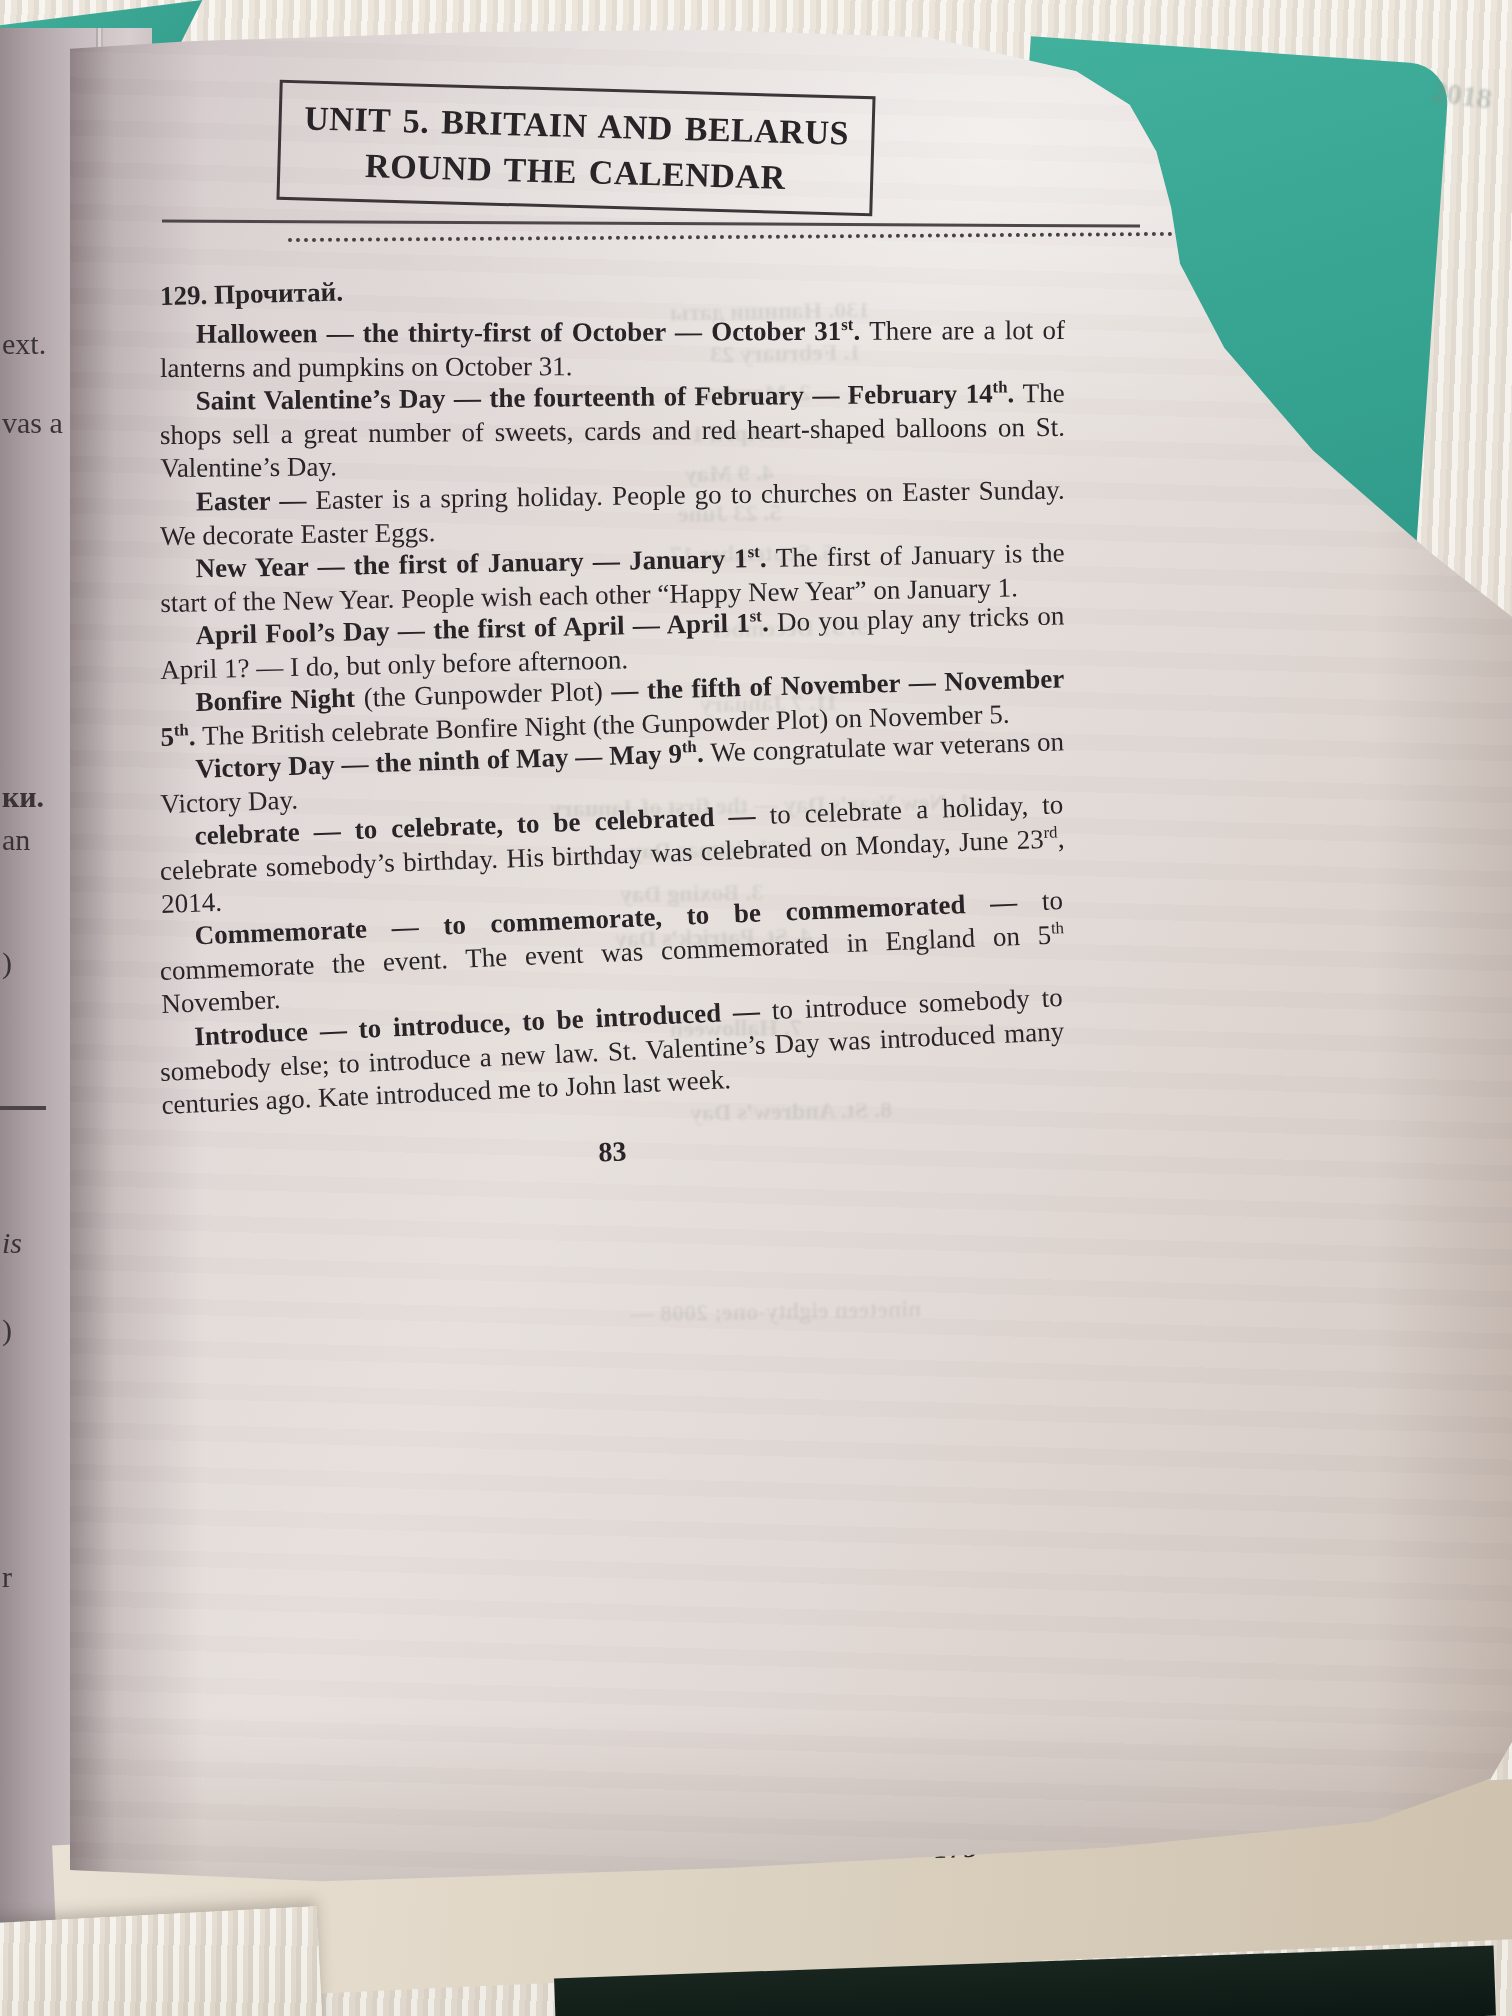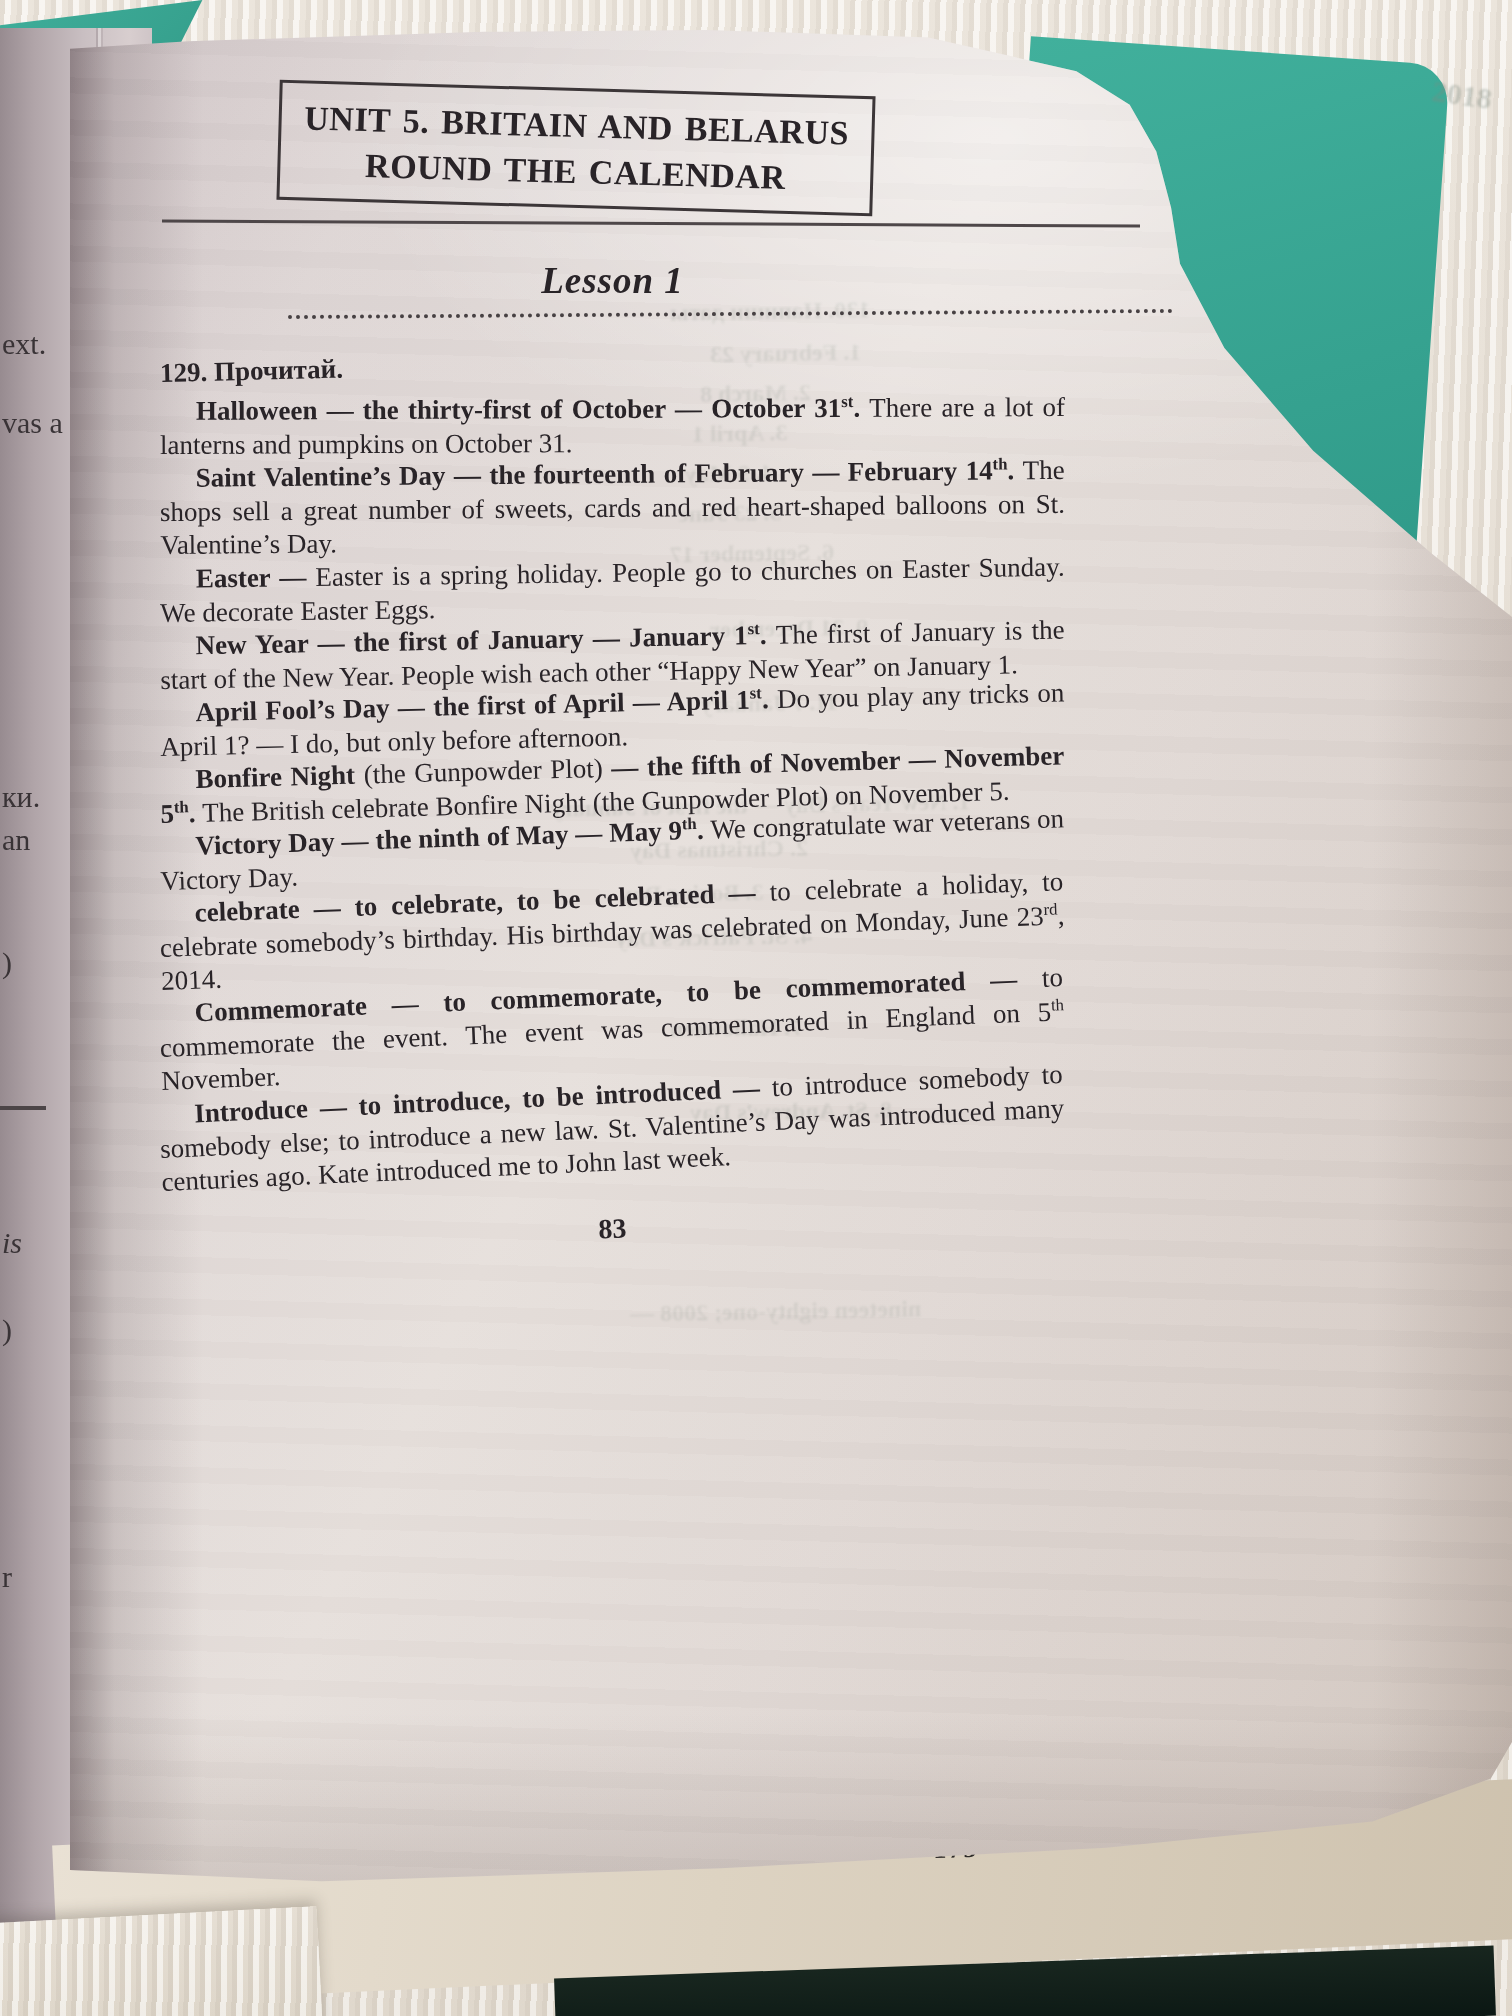"Lesson 1" div.lesson { html: <div>Lesson 1</div> -> none }
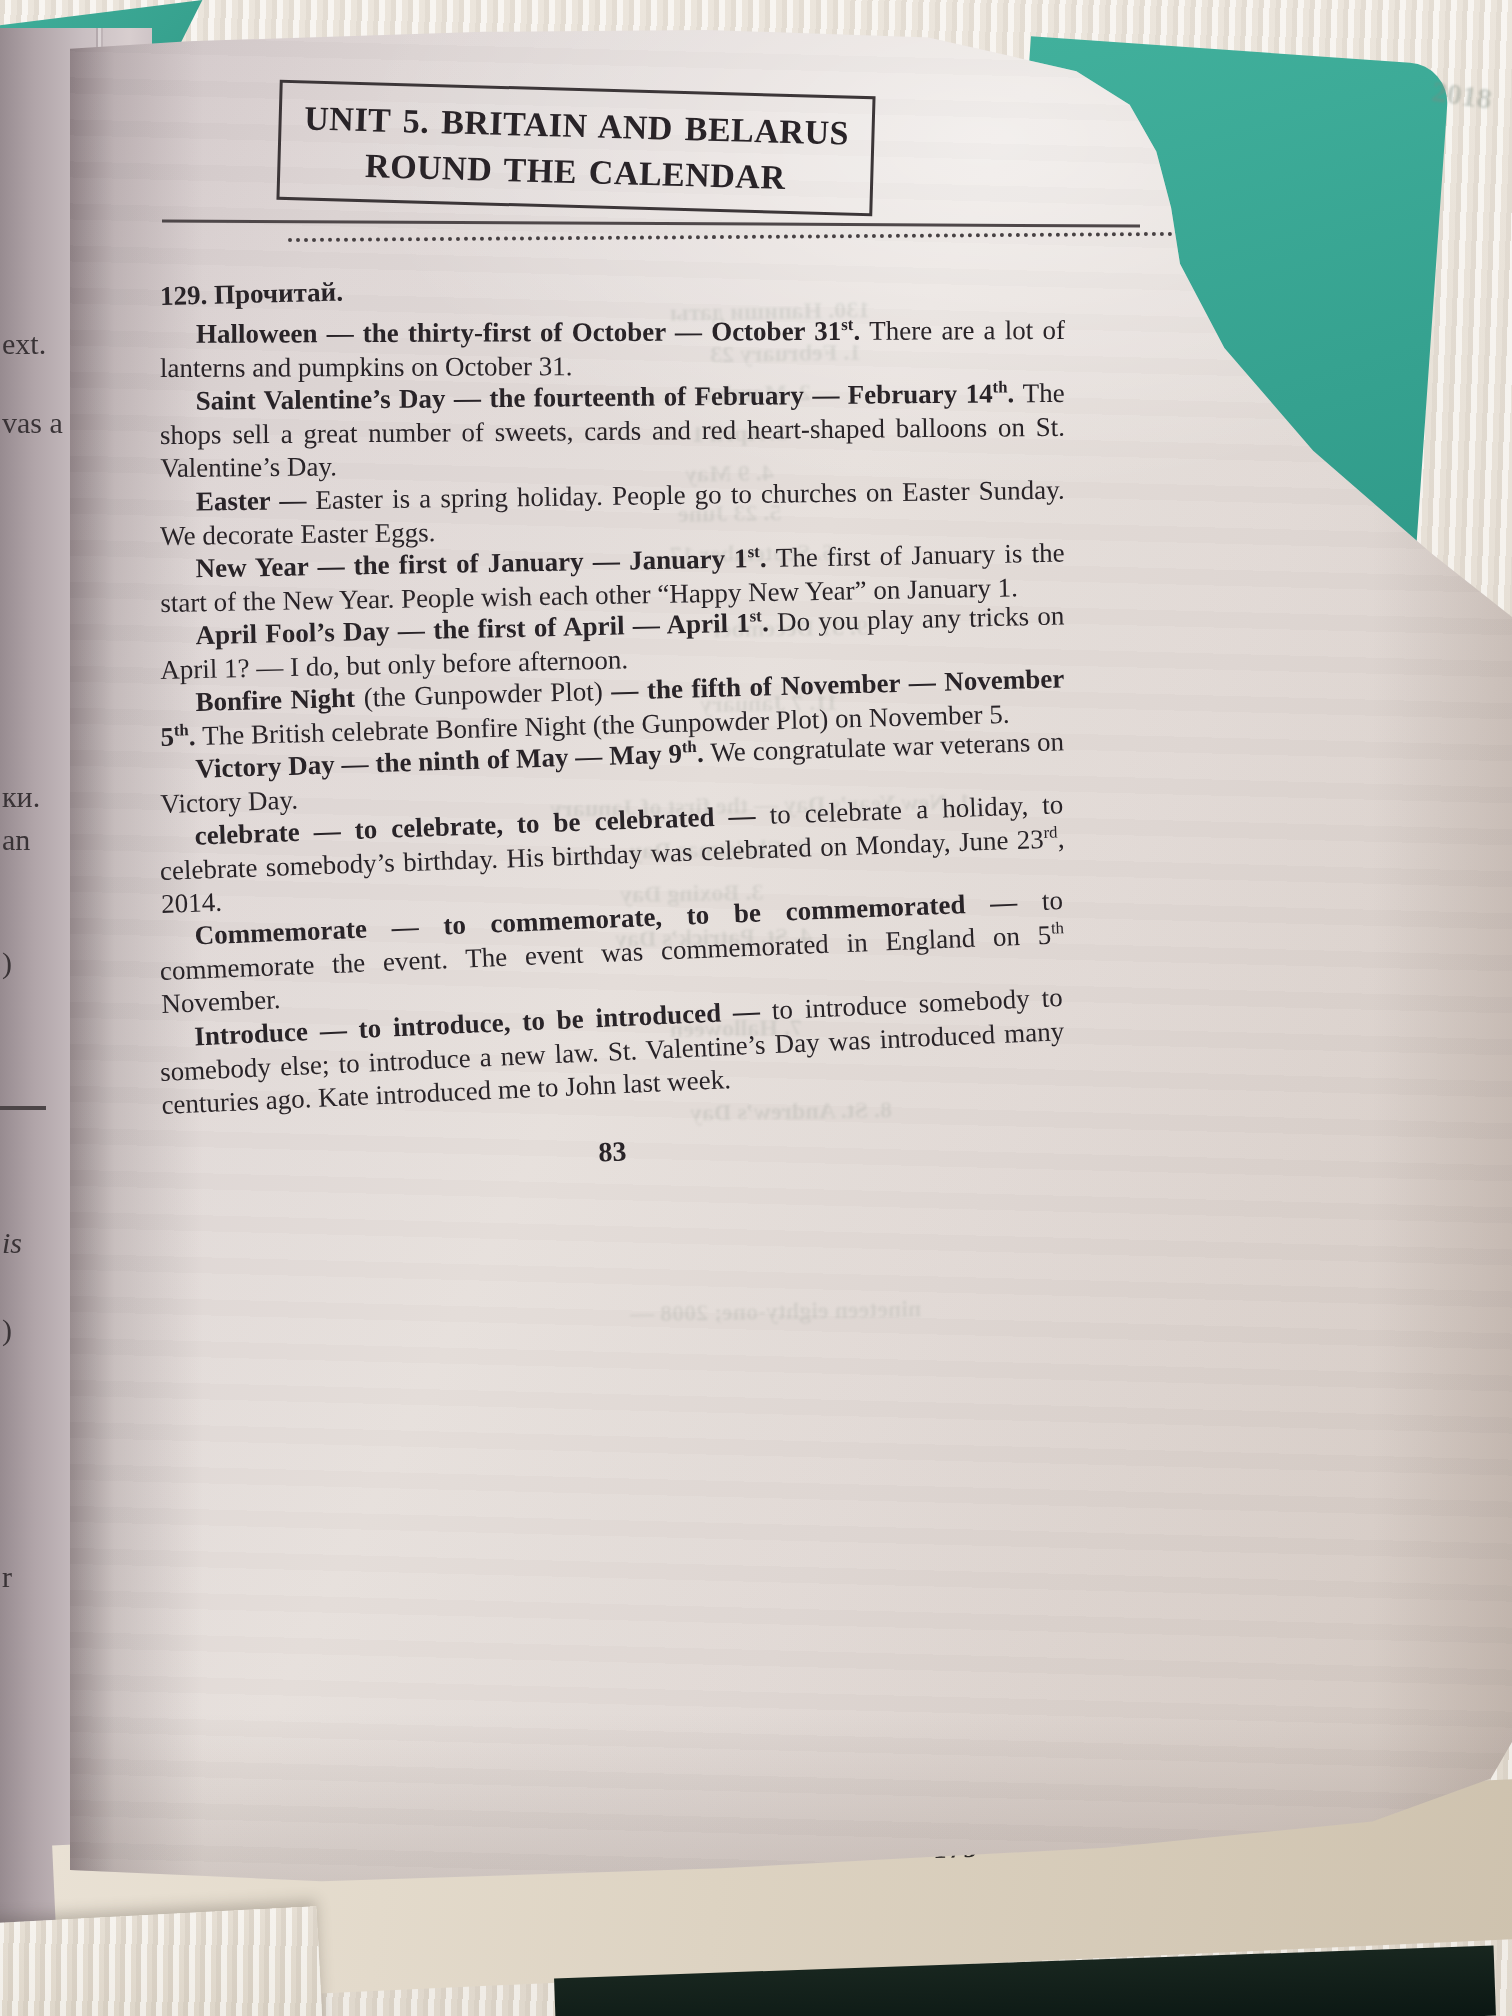"ки." .frag.b { font-weight: normal -> bold }
